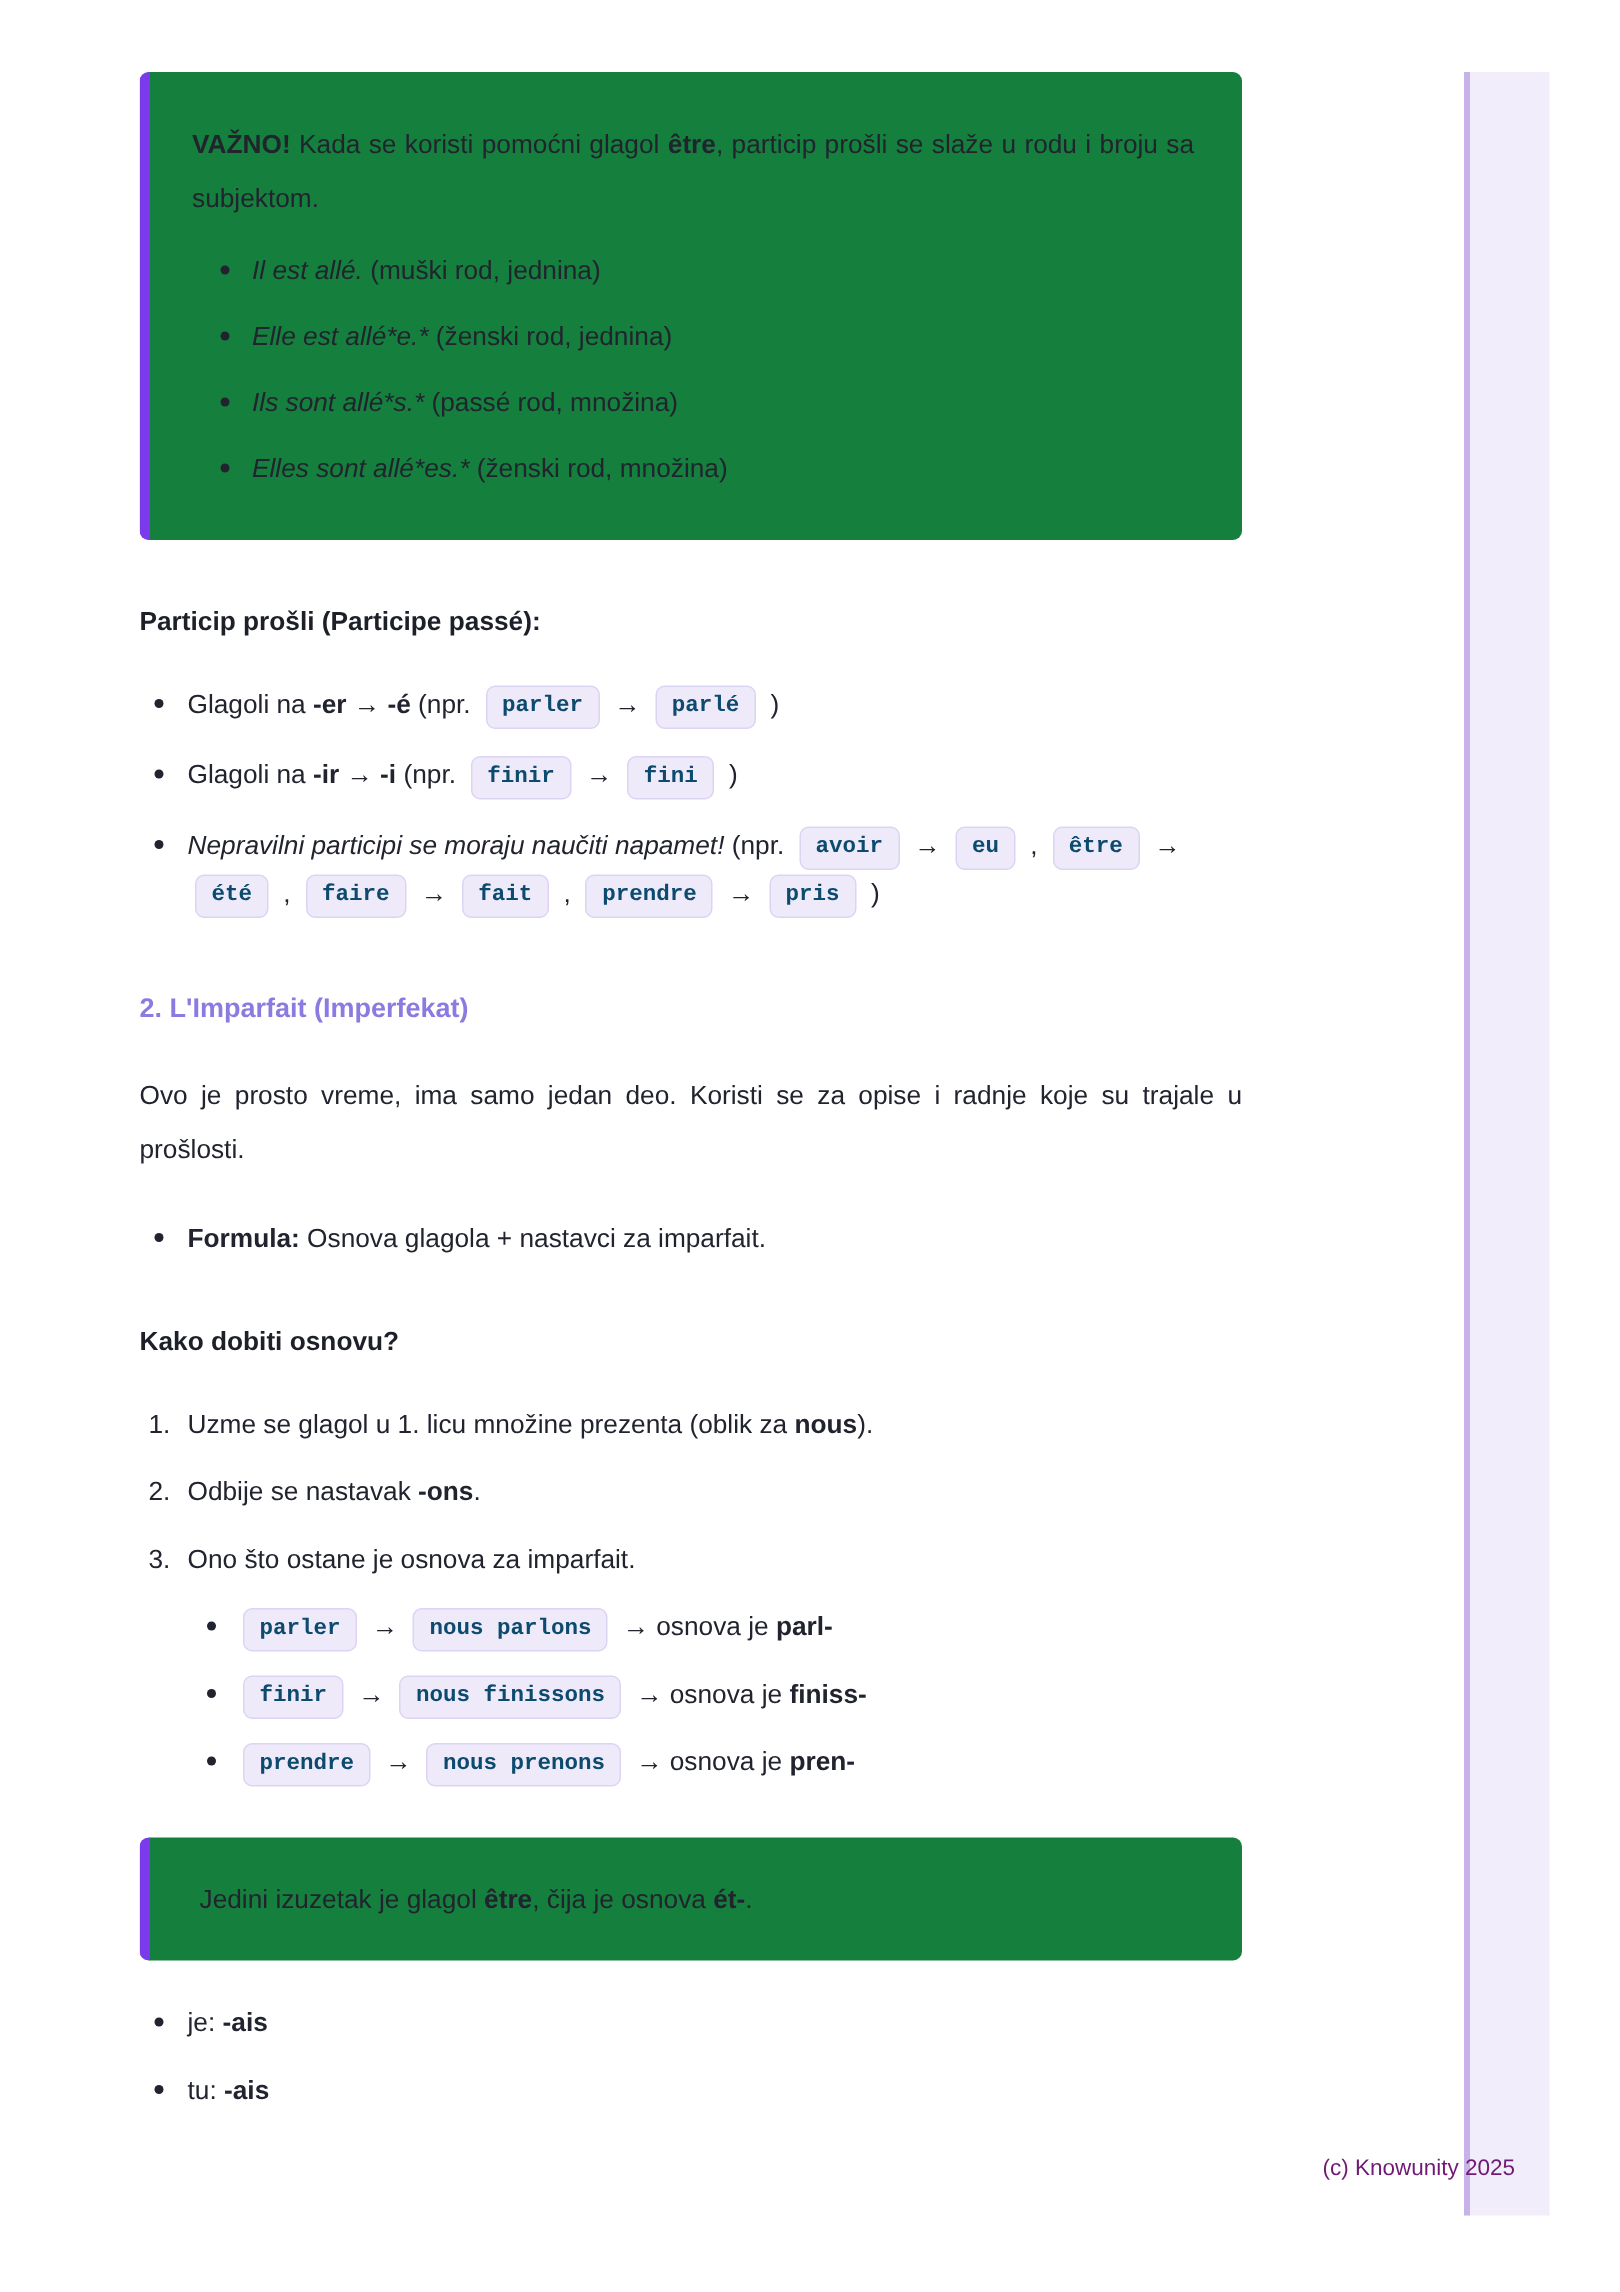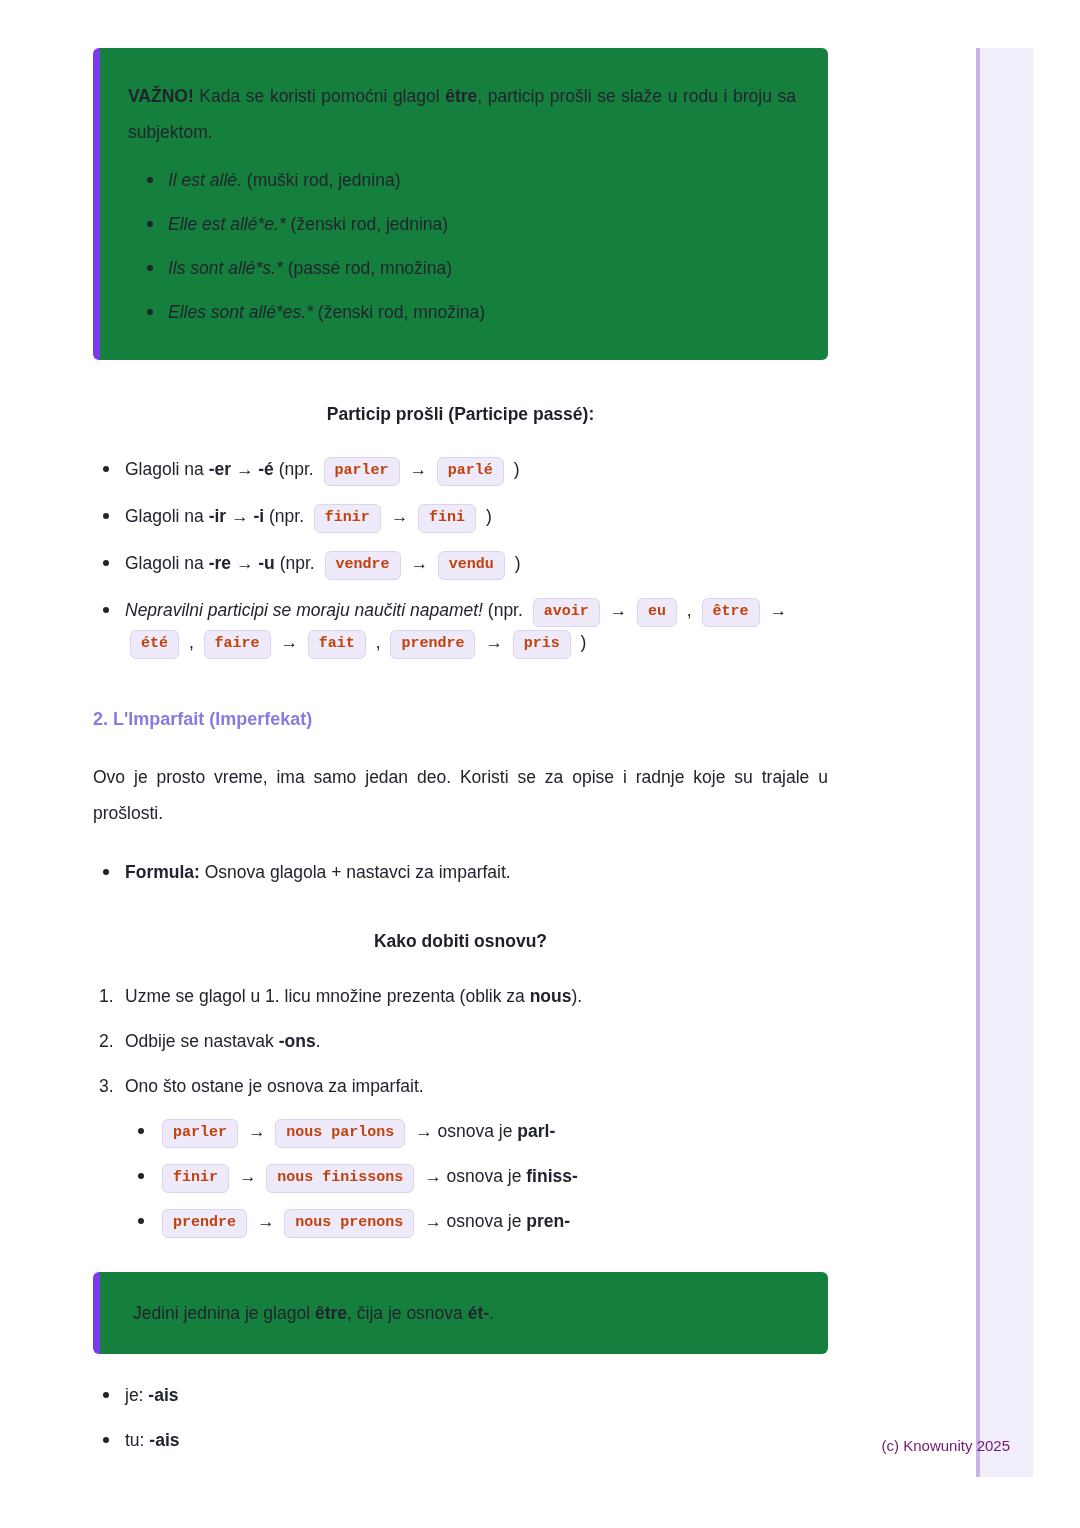"Particip prošli (Participe passé):" h3 { text-align: center -> none }
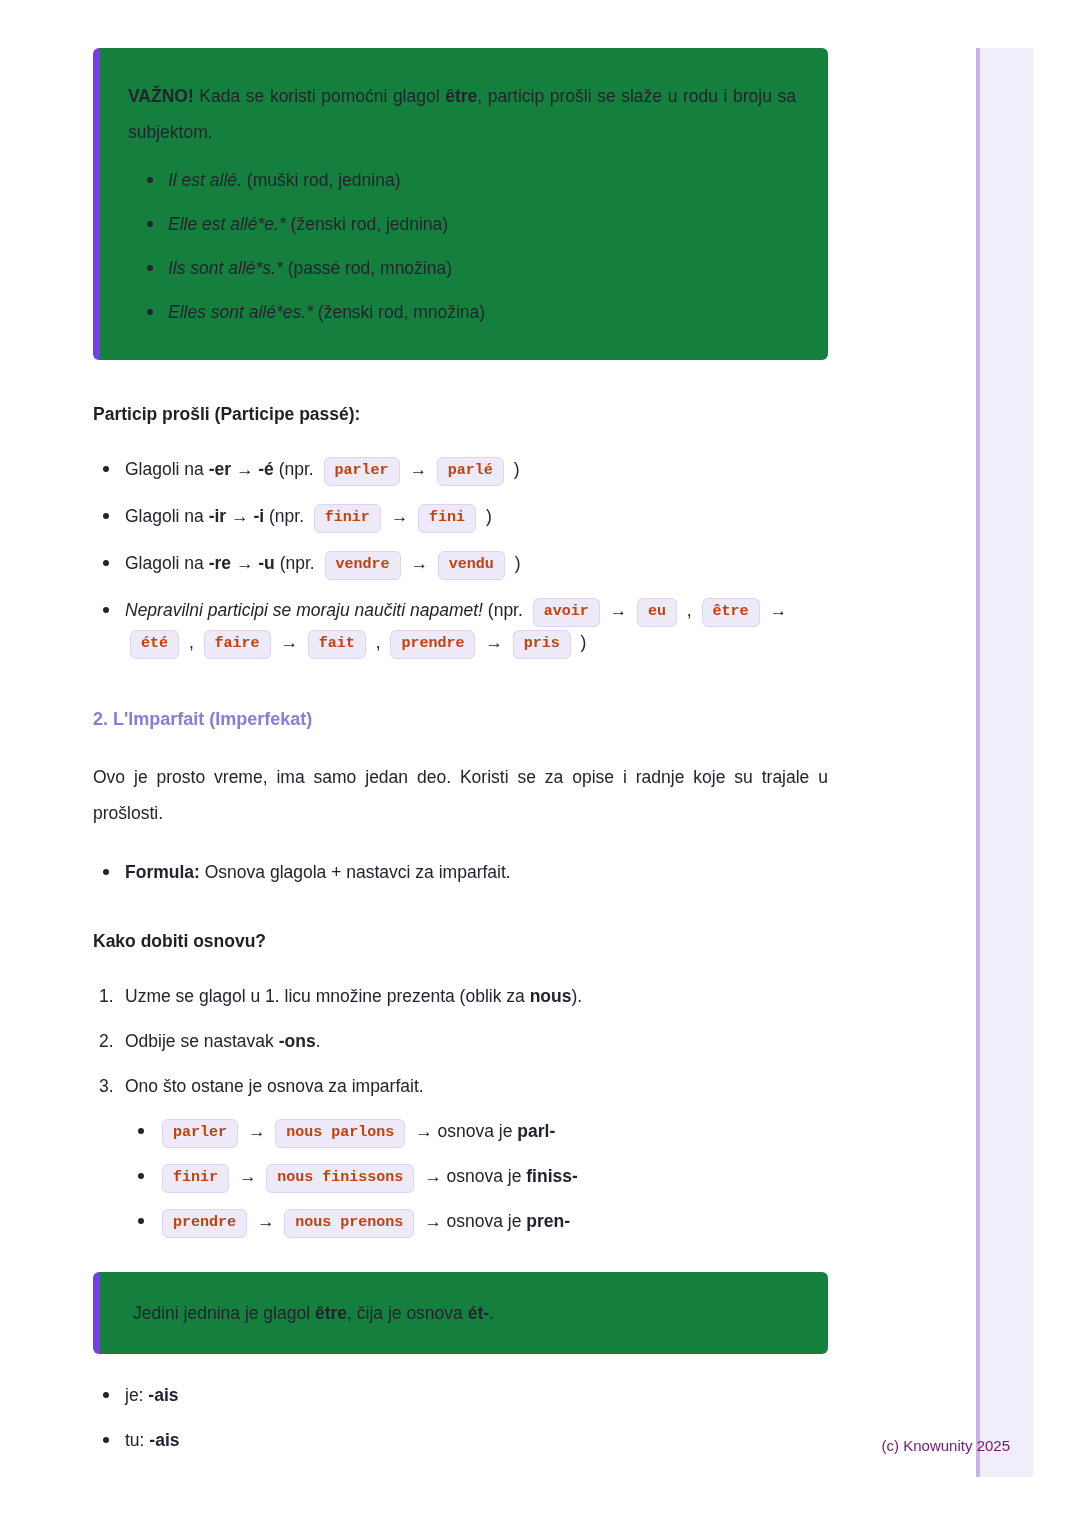"parler" .chip { color: #c2410c -> #0c4a6e }
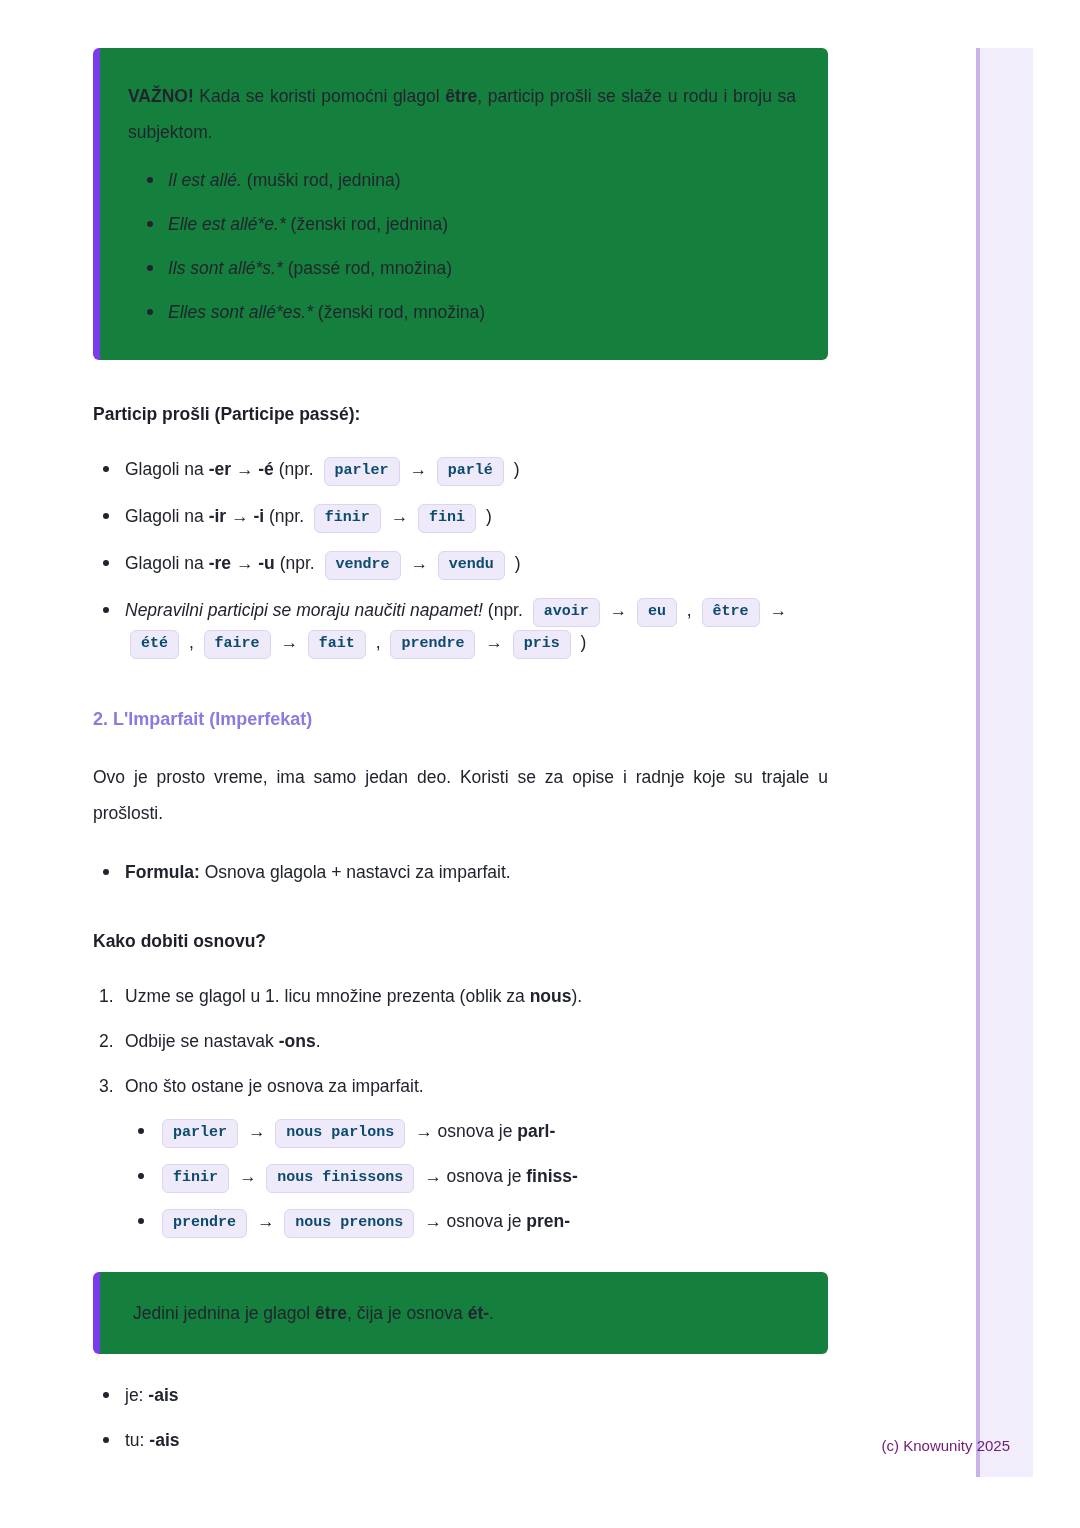"Glagoli na -re → -u" li { html: <li><span>Glagoli na </span><span>-re</span><span> → </span><span>-u</span><span> (npr. </span><span>vendre</span><span> → </span><span>vendu</span><span> )</span></li> -> none }
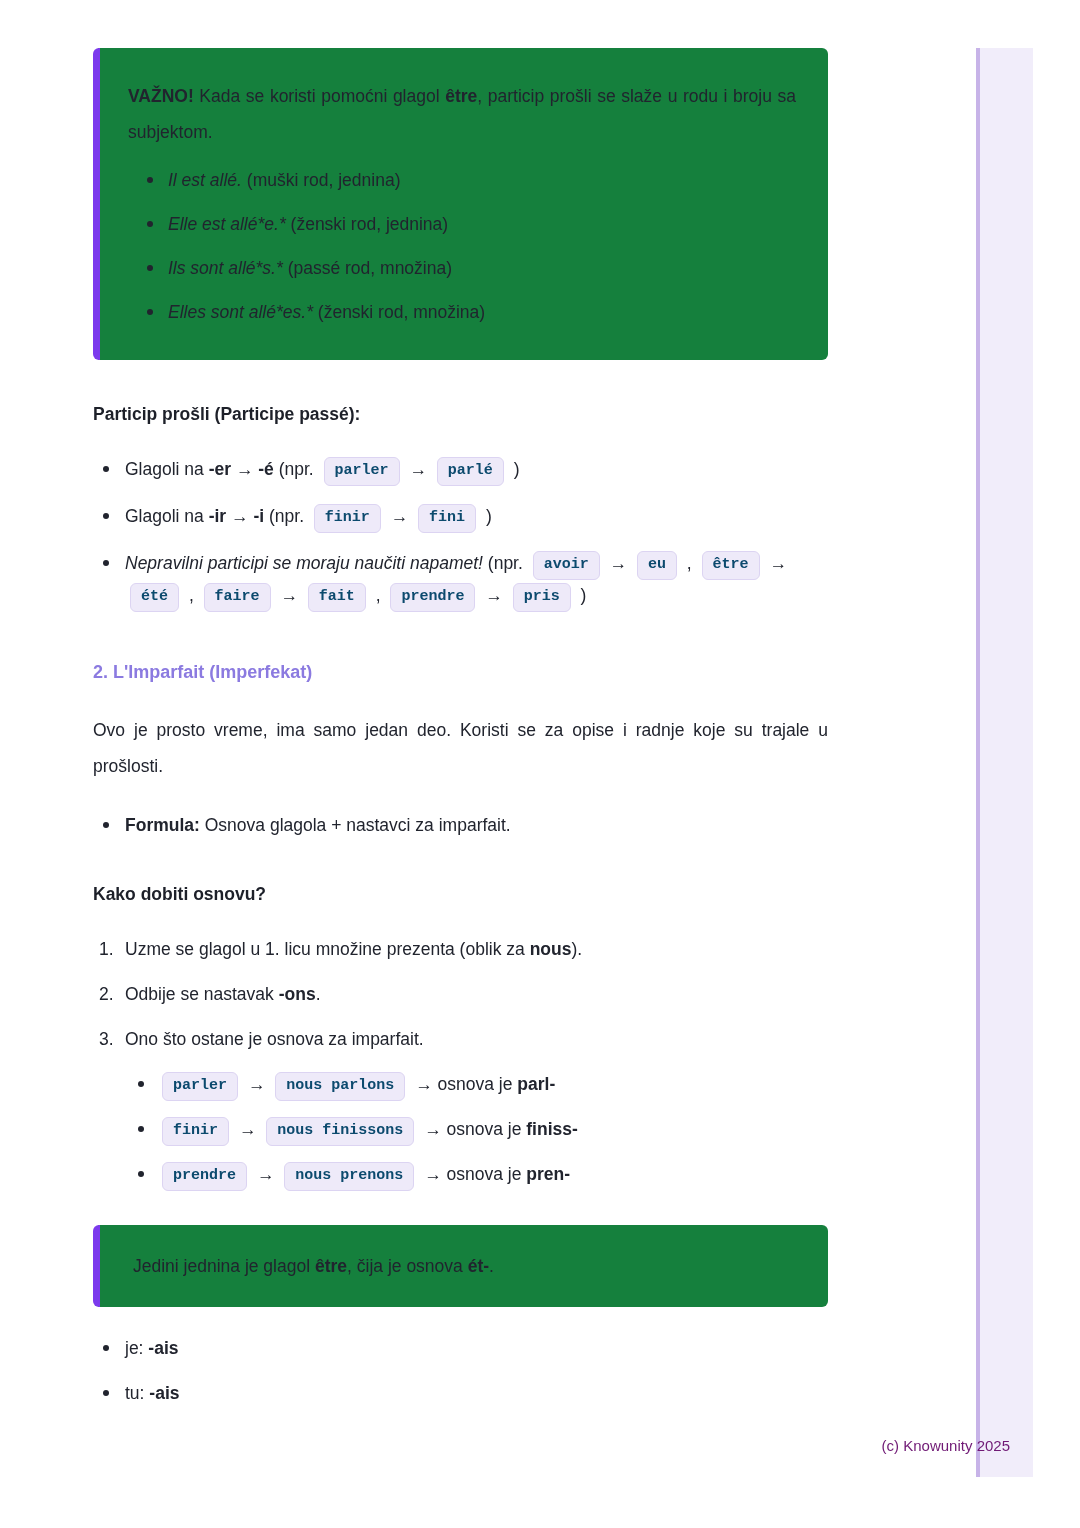"Jedini jednina je glagol" span { text: jednina -> izuzetak }
